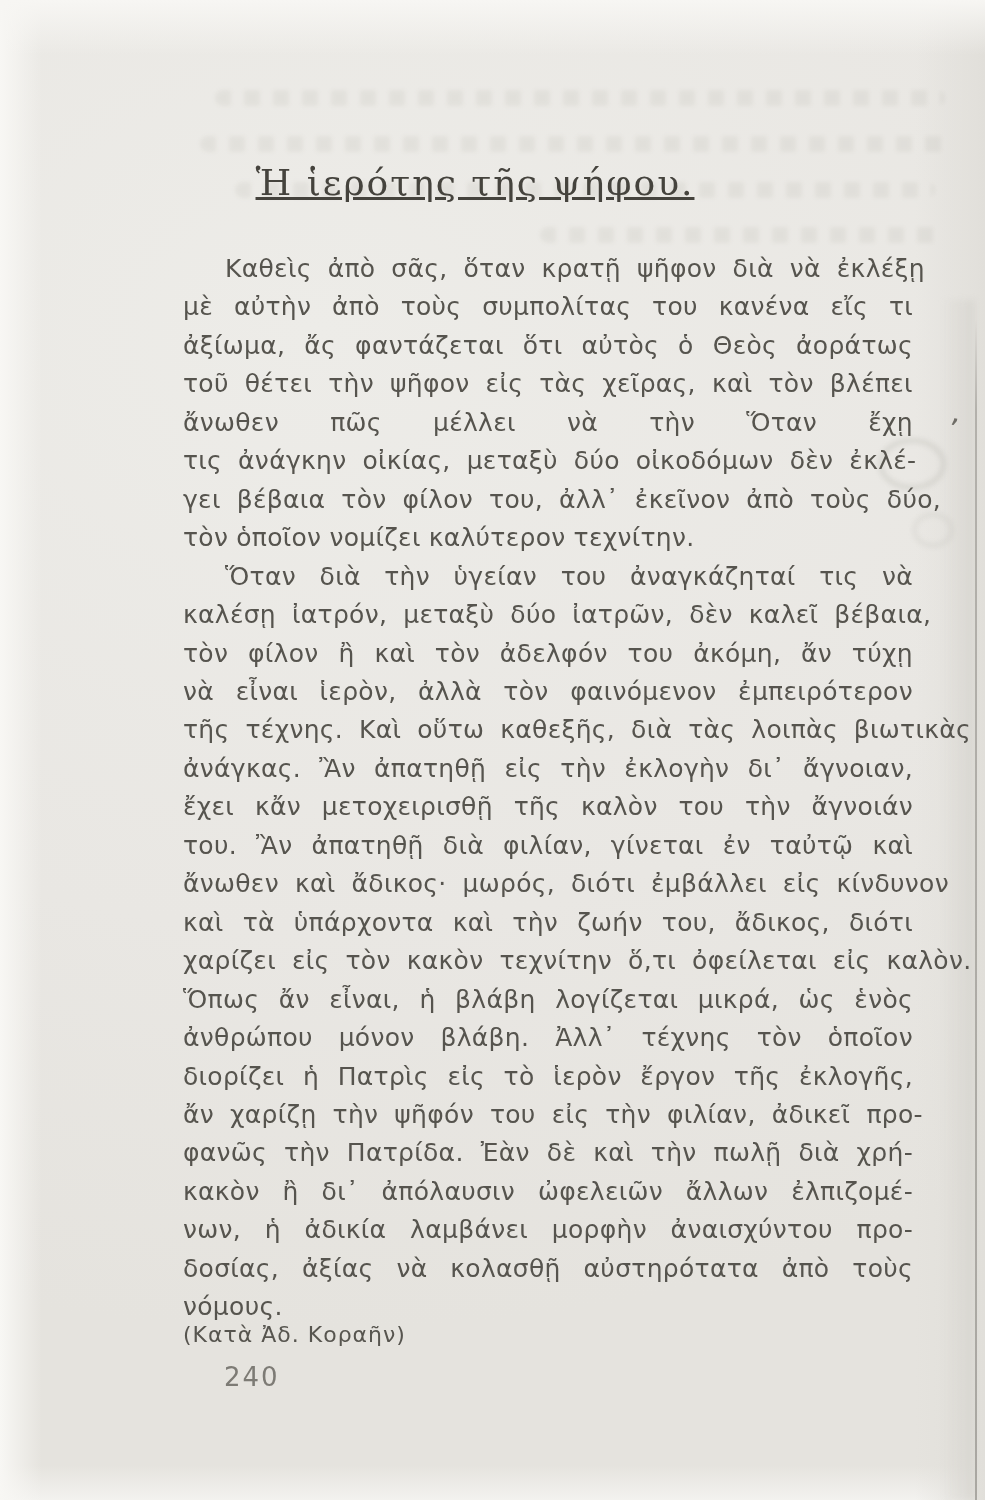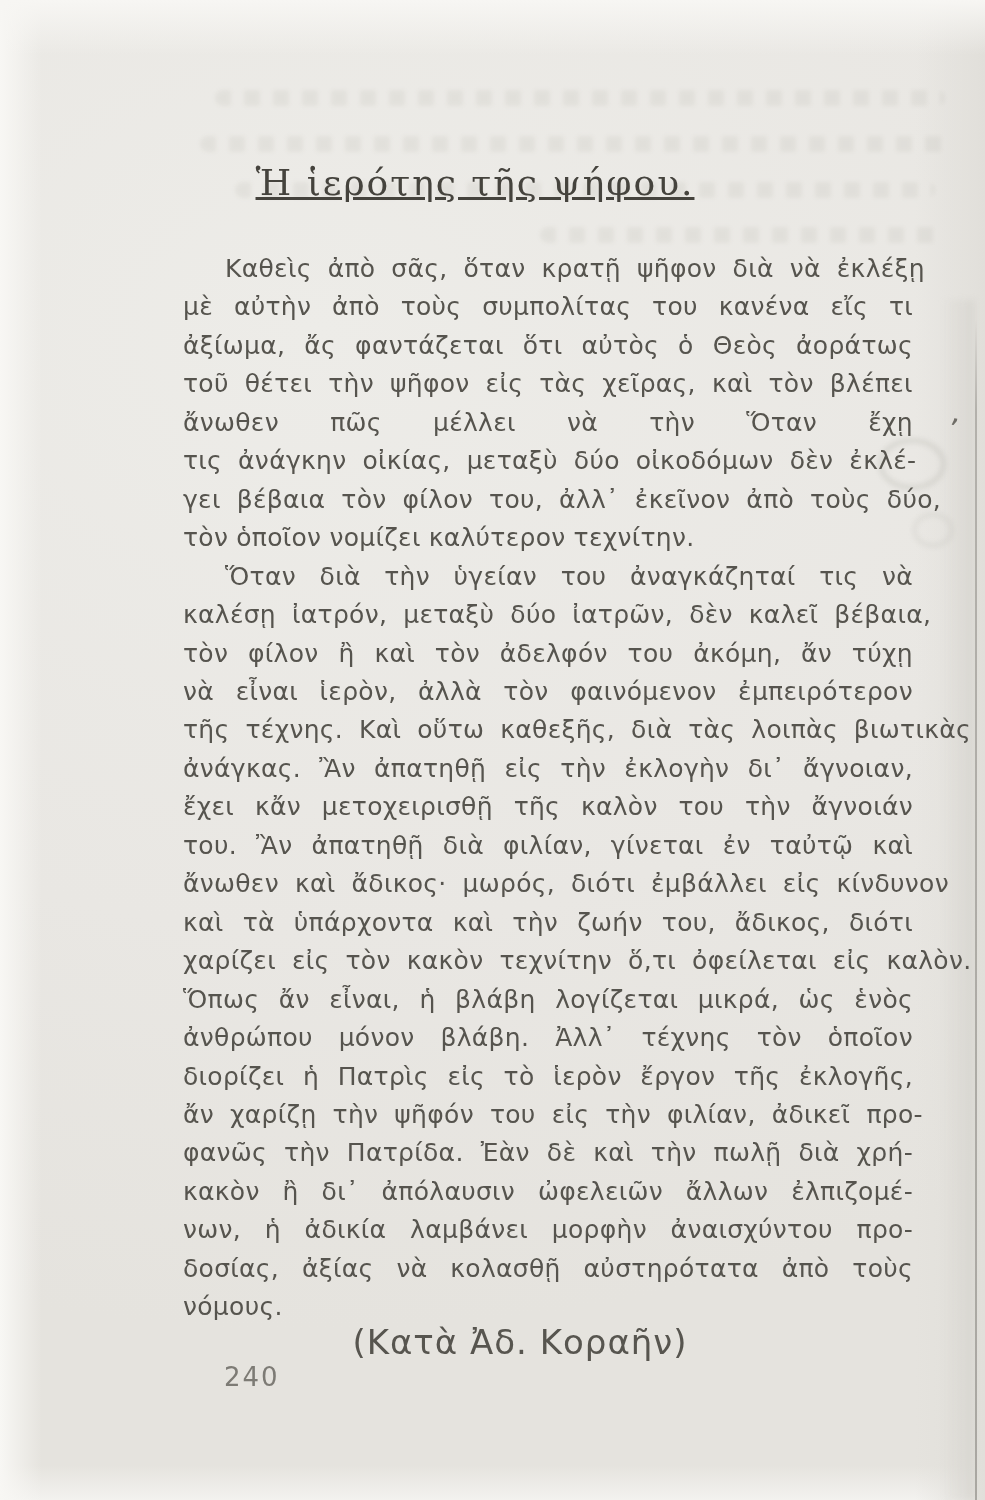"(Κατὰ Ἀδ. Κοραῆν)" .attribution { font-size: 34px -> 22px; text-align: center -> left }
